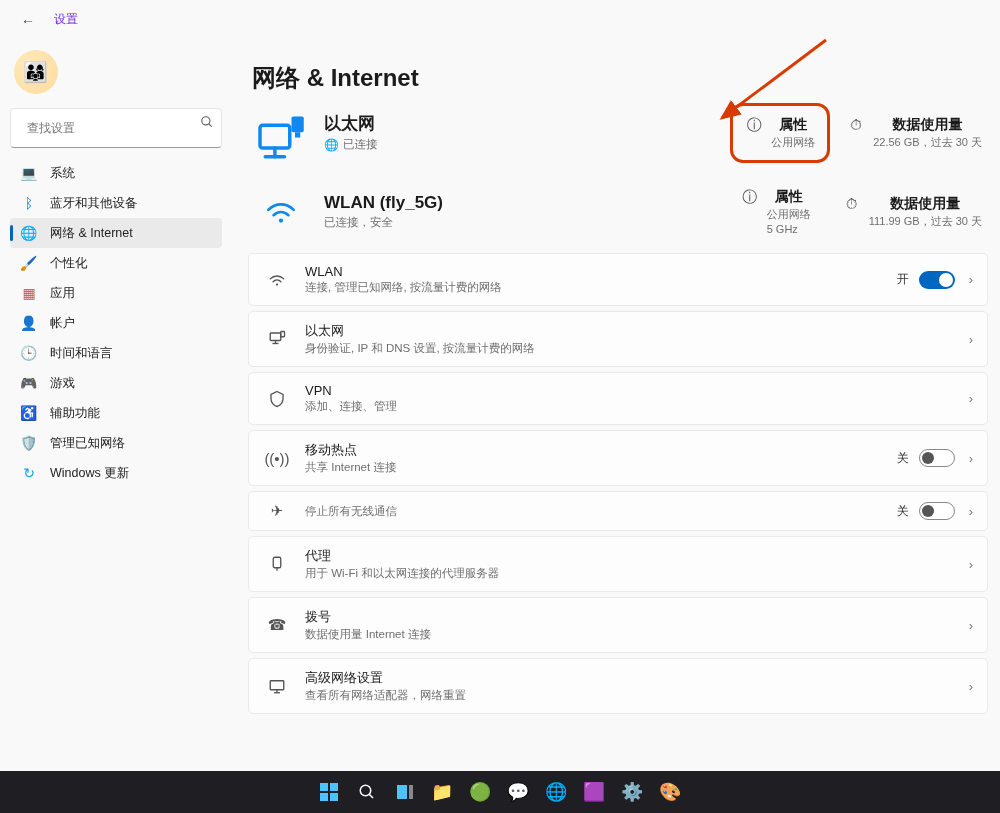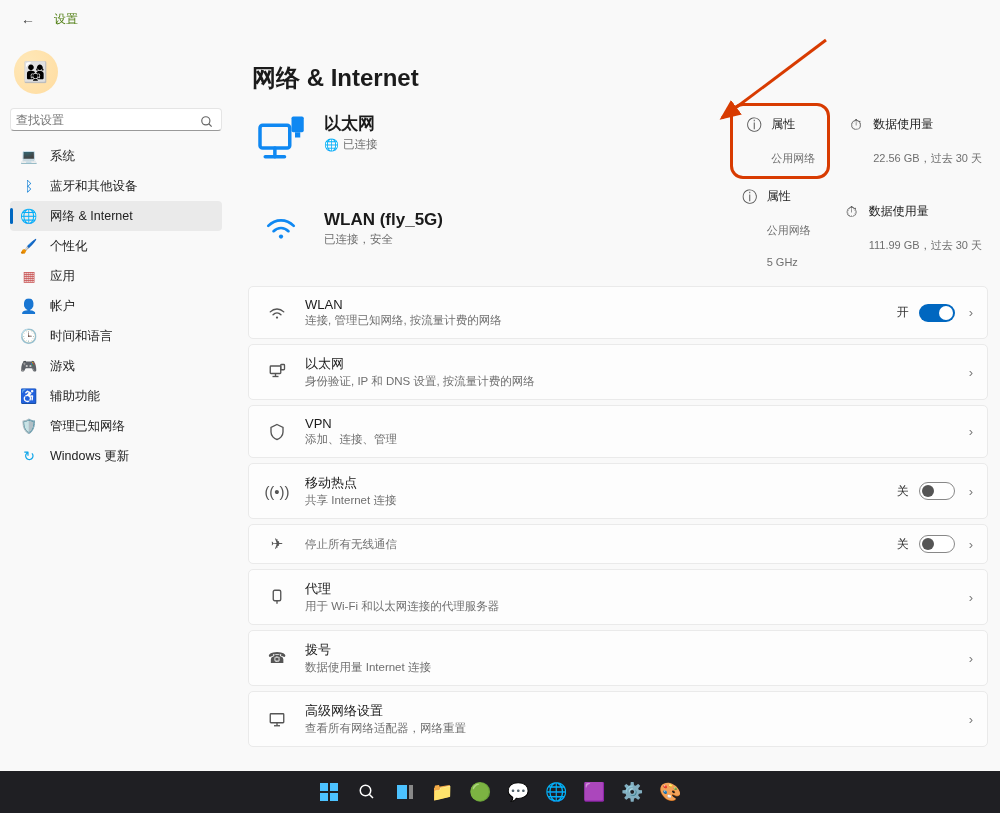"设置" .app-title { color: #4d7c0f -> #6d28d9 }
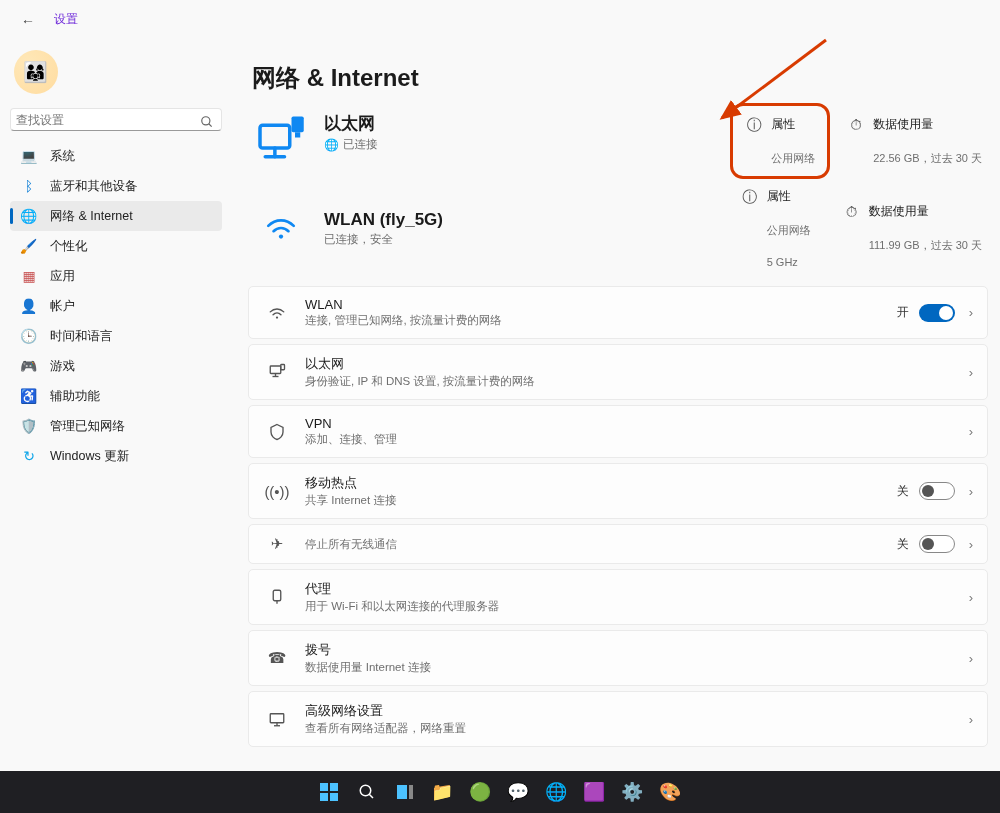"查找设置" .search input { height: 23px -> 40px; padding: 0 30px 0 5px -> 0 30px 0 16px }
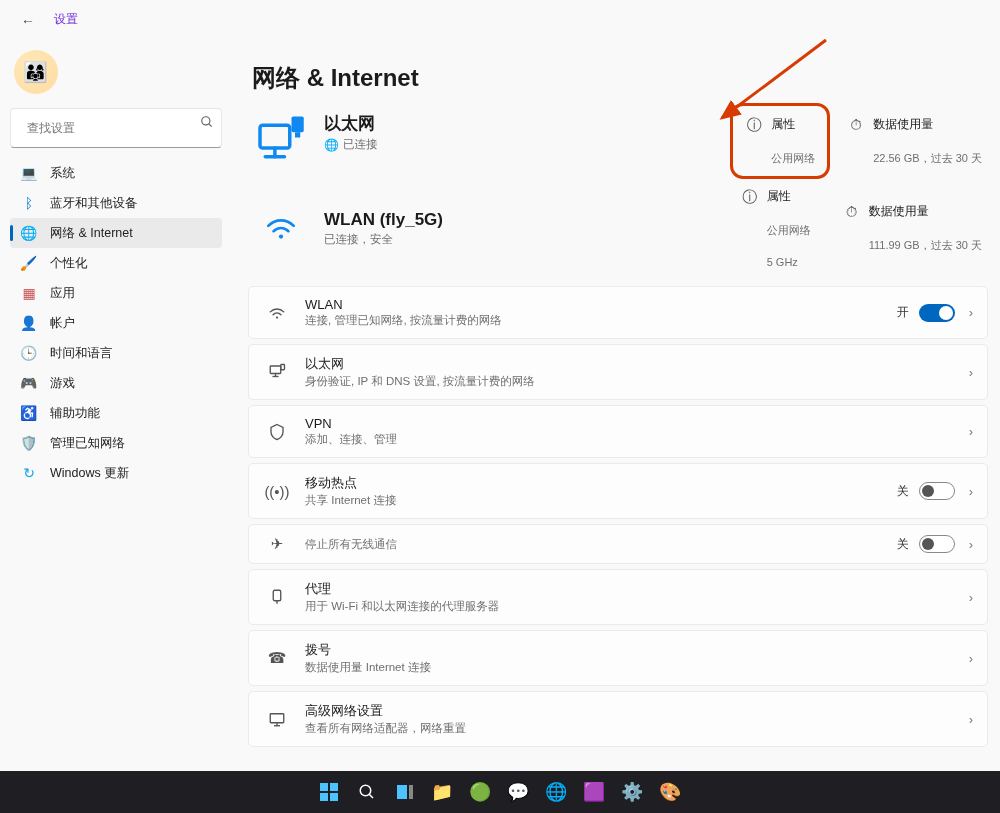"属性" .meta-txt .meta-title { font-size: 12px -> 14px; font-weight: 400 -> 700; text-align: none -> center }
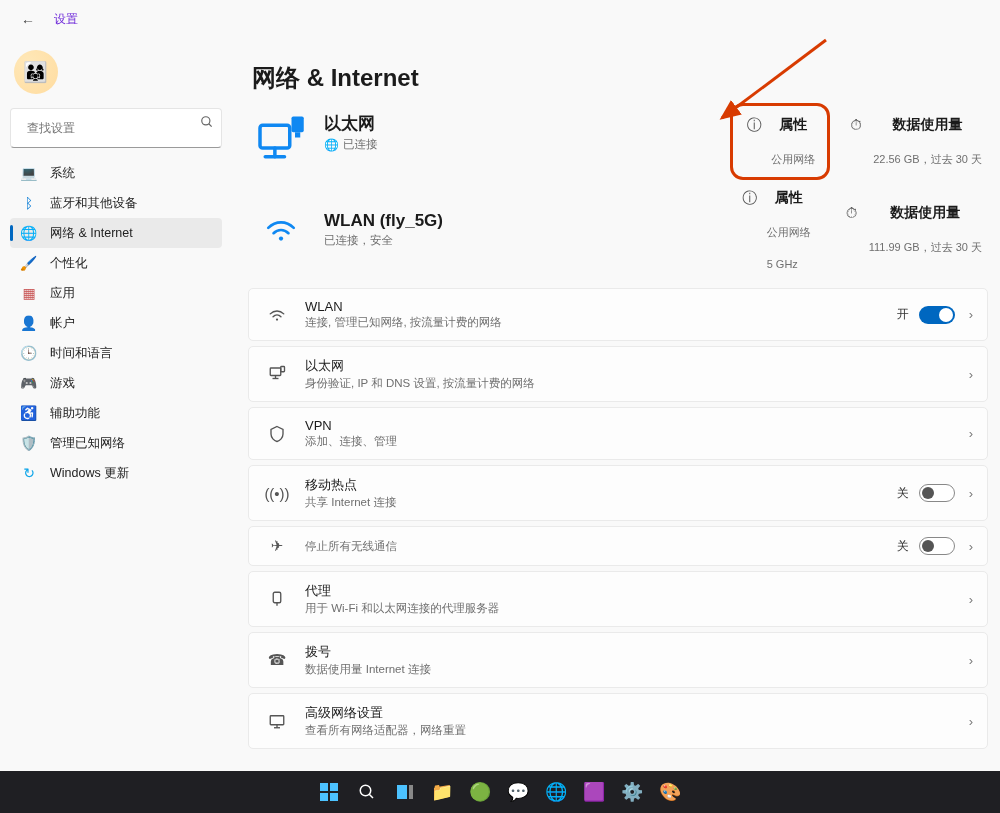"公用网络" .meta-txt .meta-sub { margin-top: 18px -> 1px }
